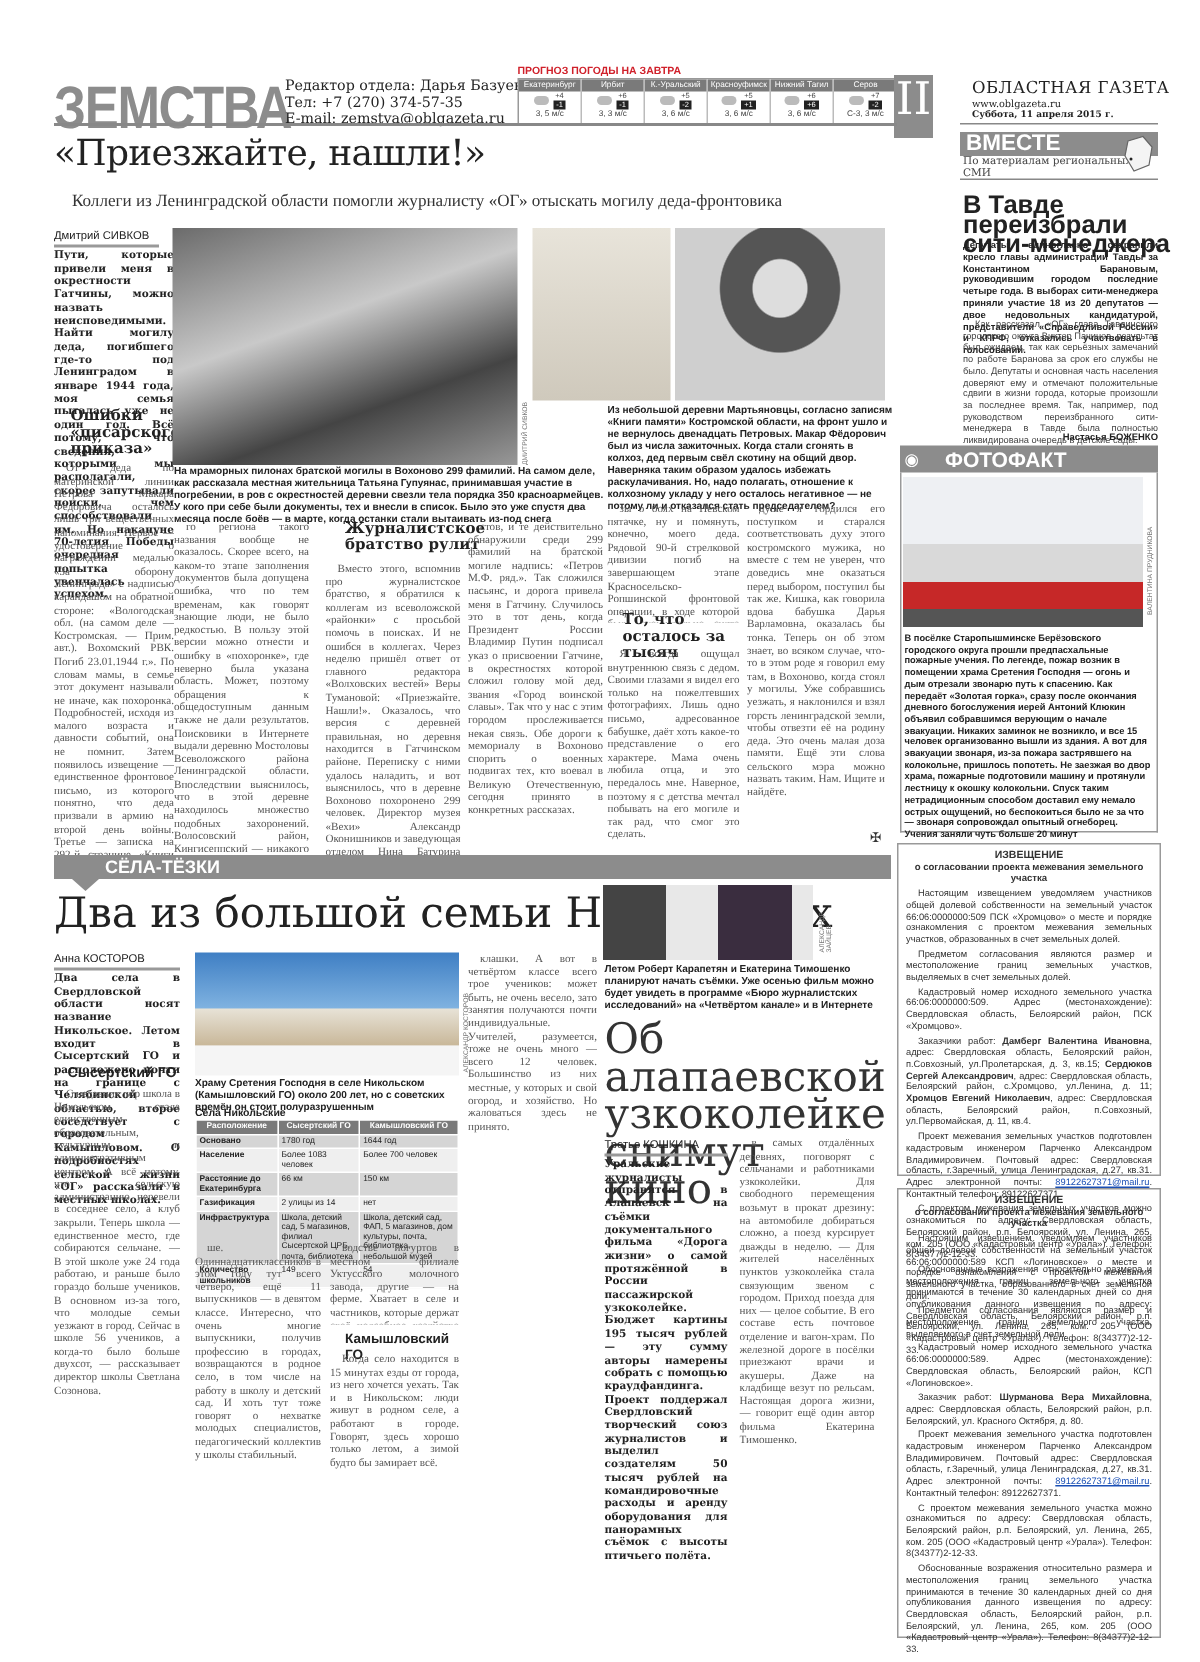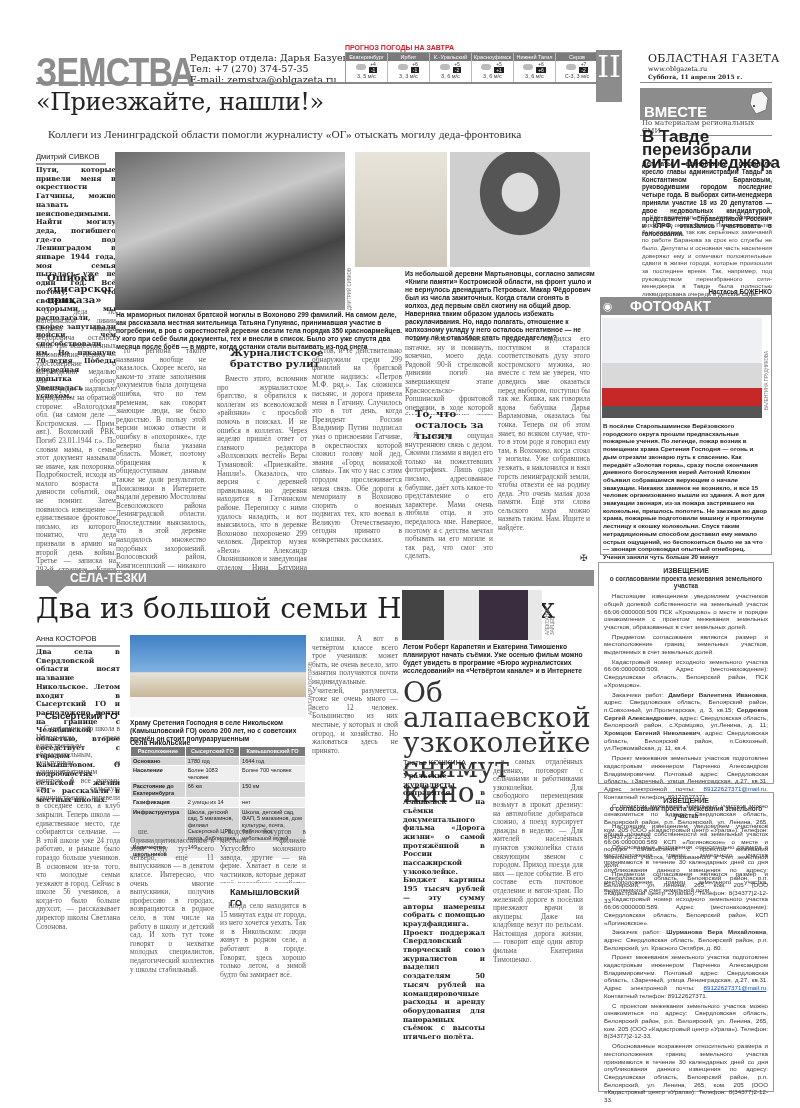"II" .page-num { height: 52px -> 42px }
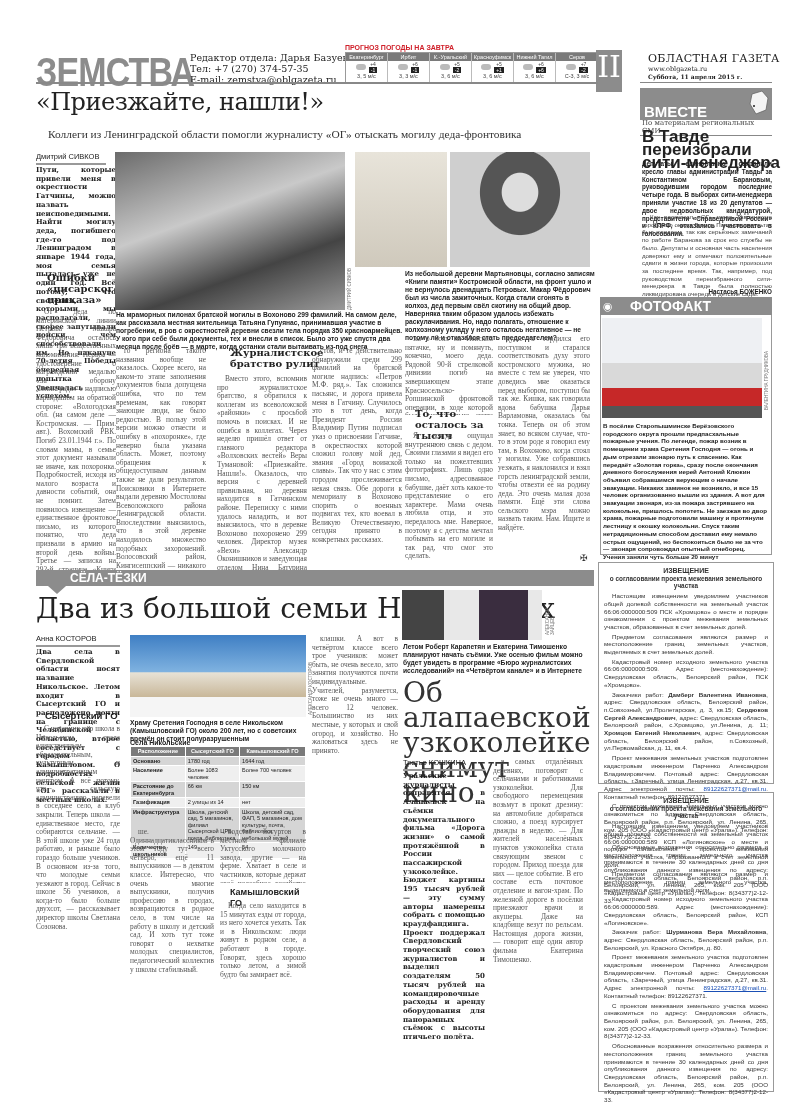"ВМЕСТЕ" .vmeste-bar { padding: 16px 4px -> 0 4px }
